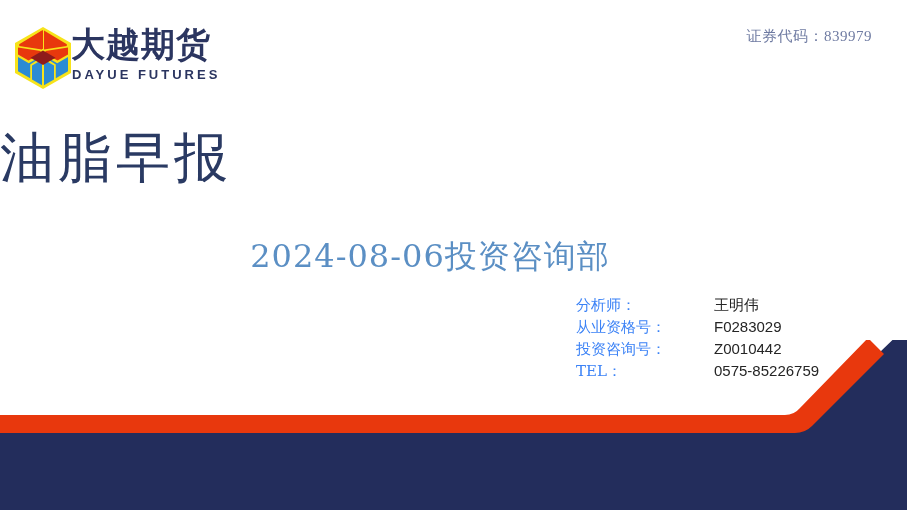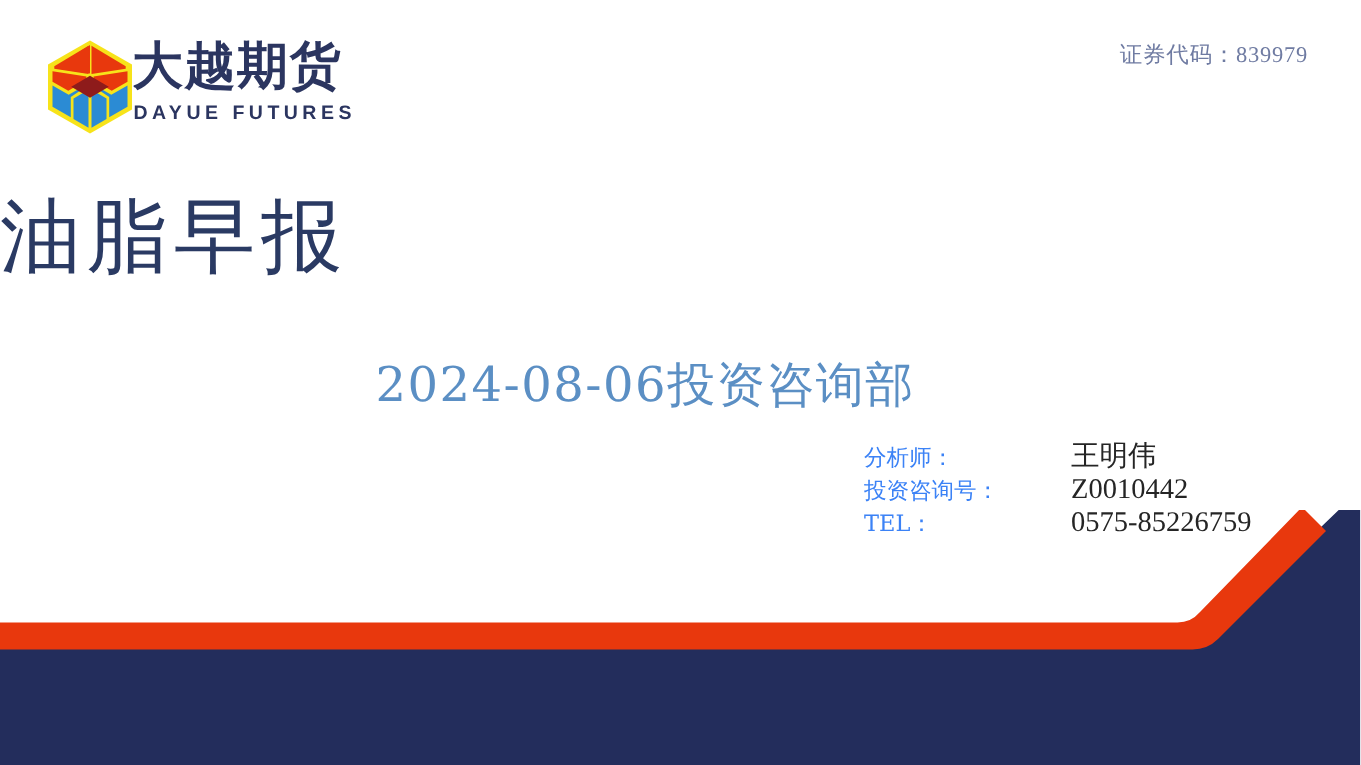"大越期货" #logo-block { left: 30px -> 13px }
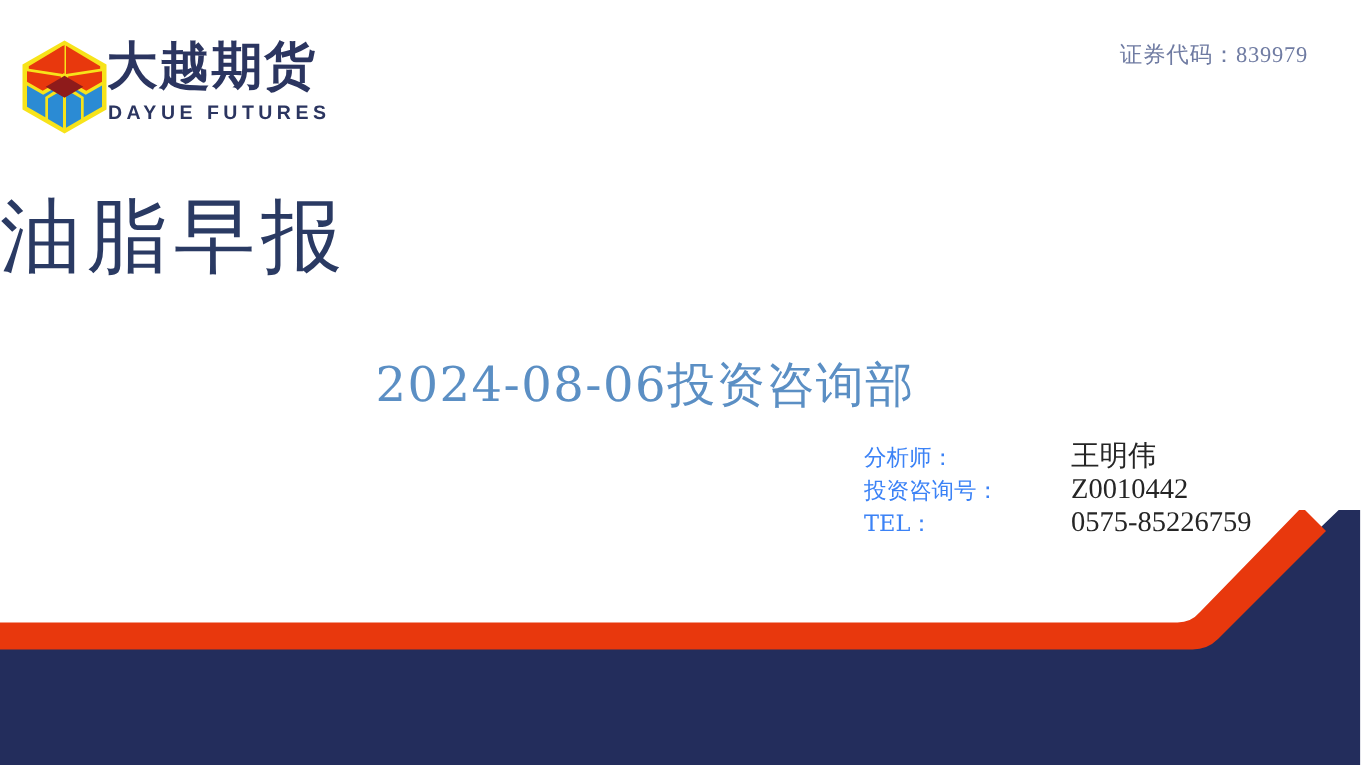"王明伟" .info-value { font-family: Liberation Serif, serif -> Liberation Sans, sans-serif; font-size: 19px -> 15px }
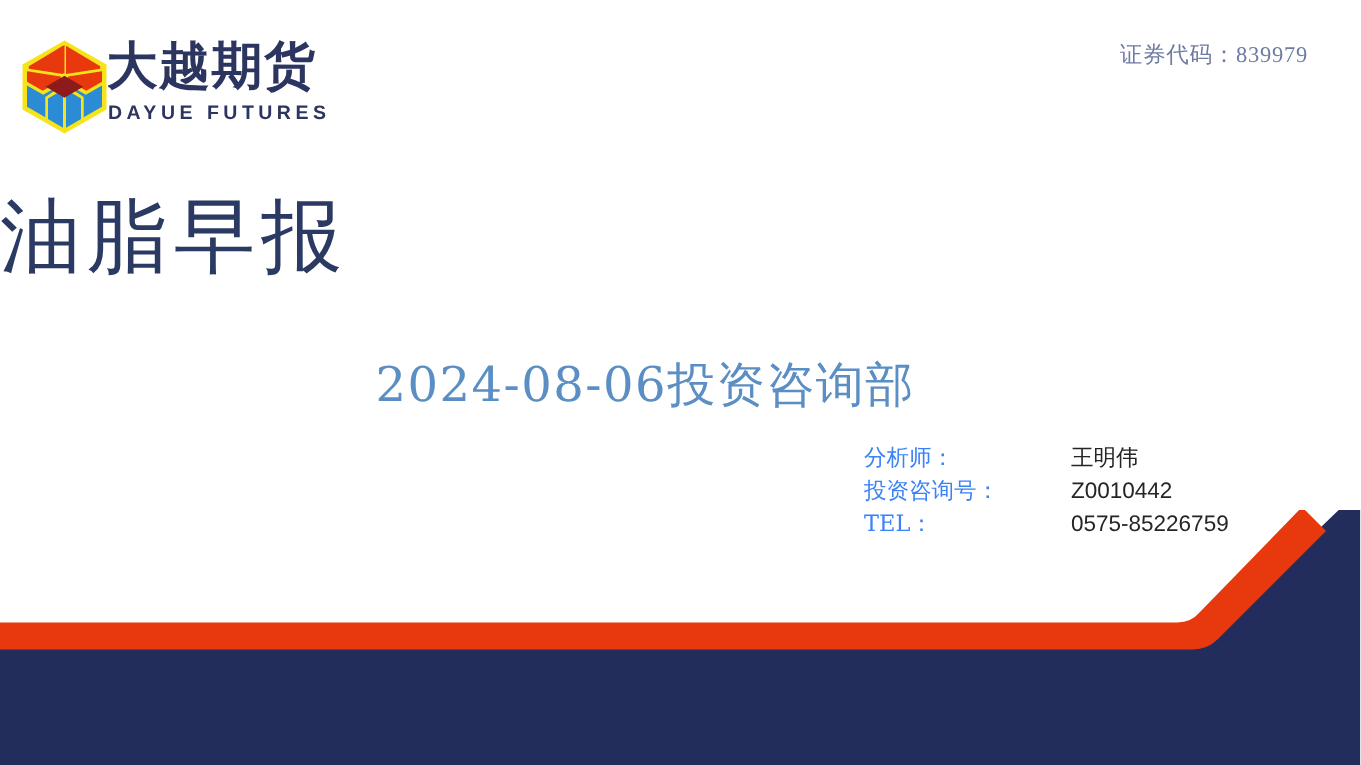"从业资格号：" div.info-row { html: none -> <div> <span>从业资格号：</span> <span>F0283029</span> </div> }
